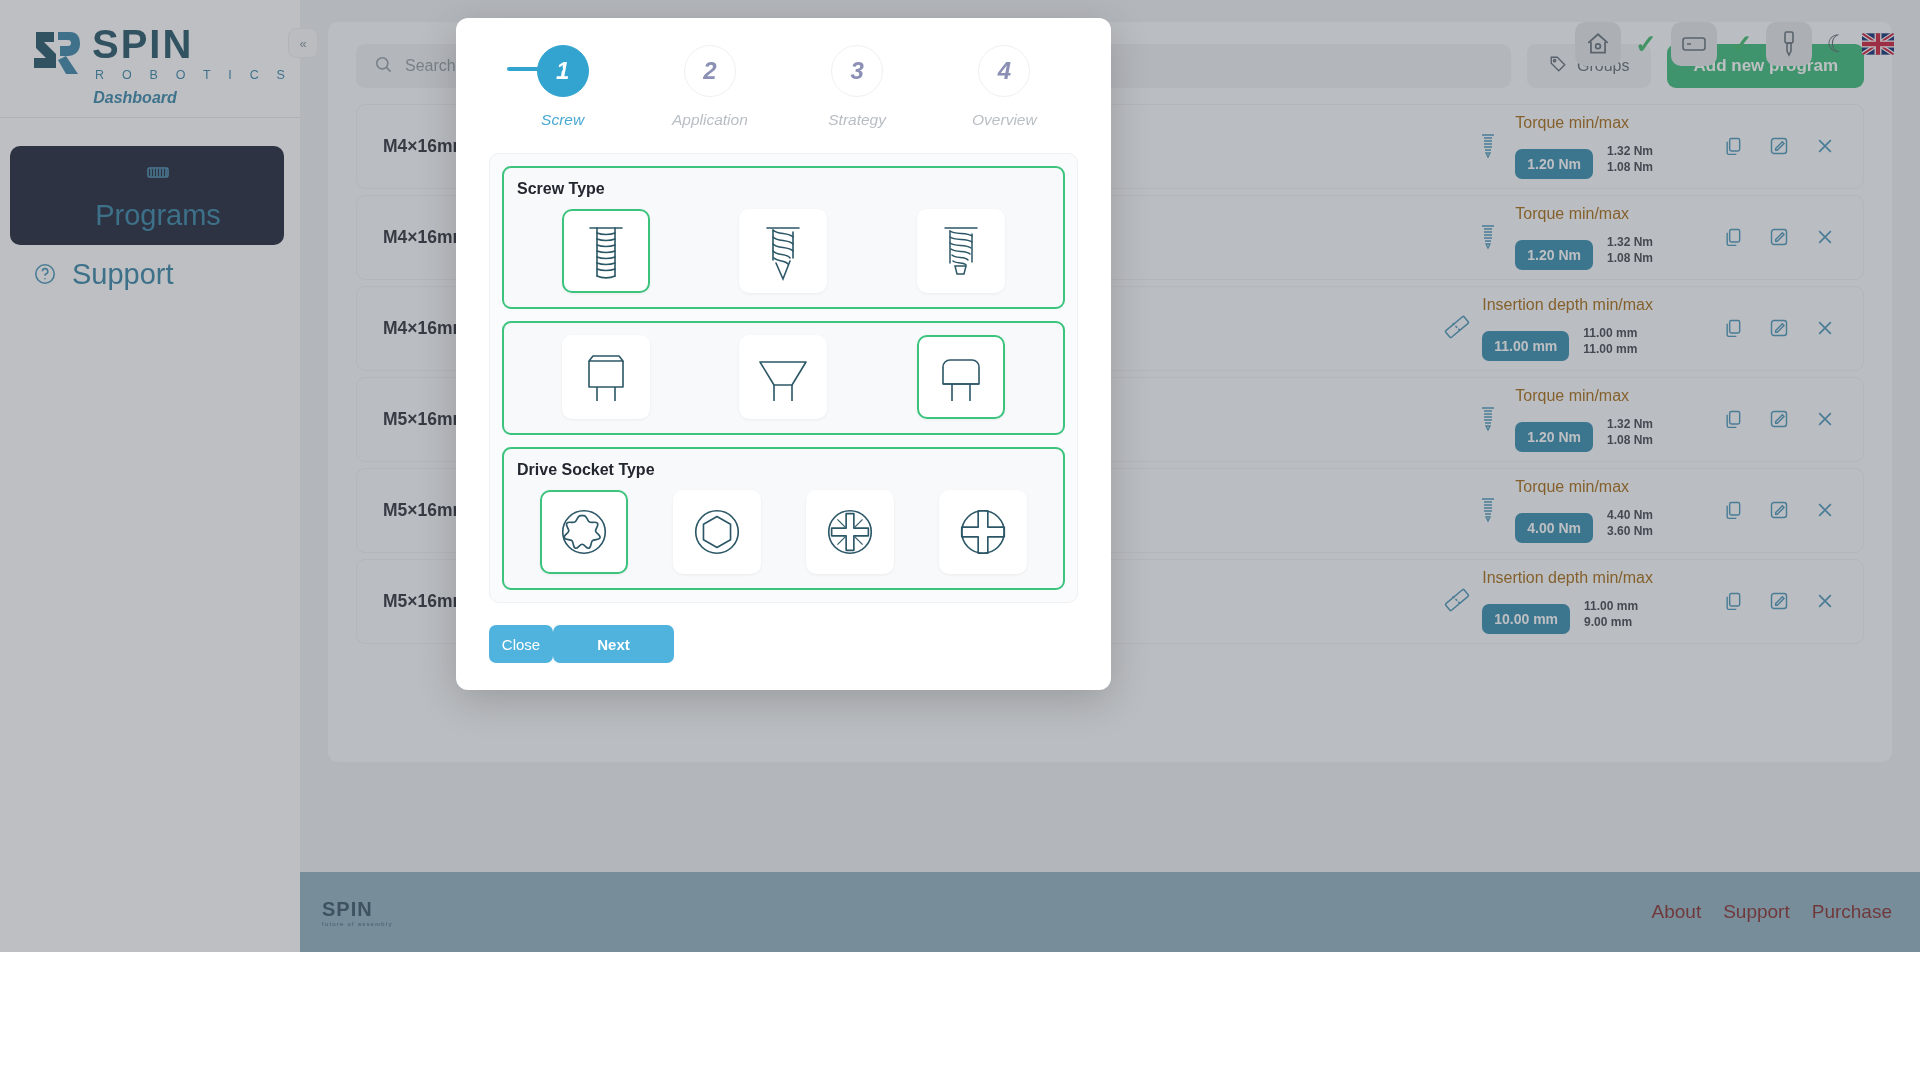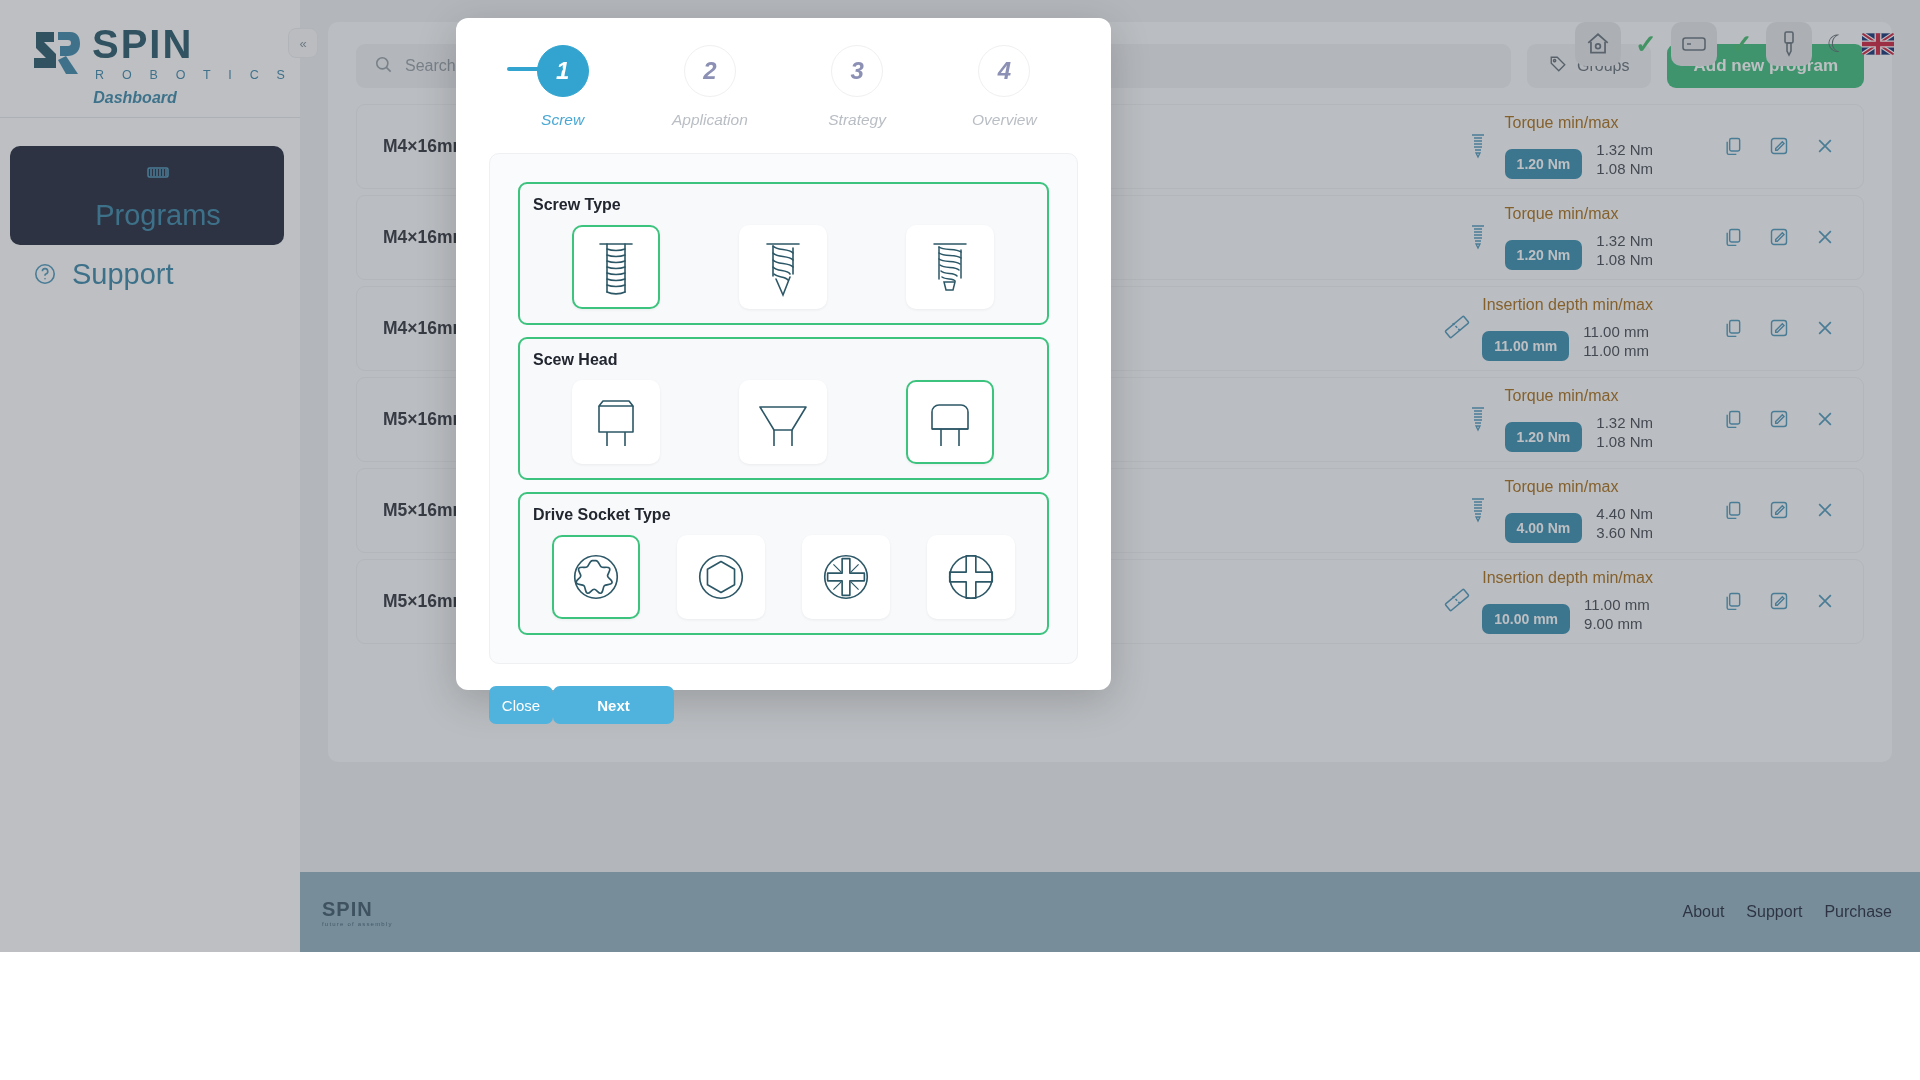"1.32 Nm" .metric-minmax { font-size: 15px -> 12px; font-weight: normal -> bold }
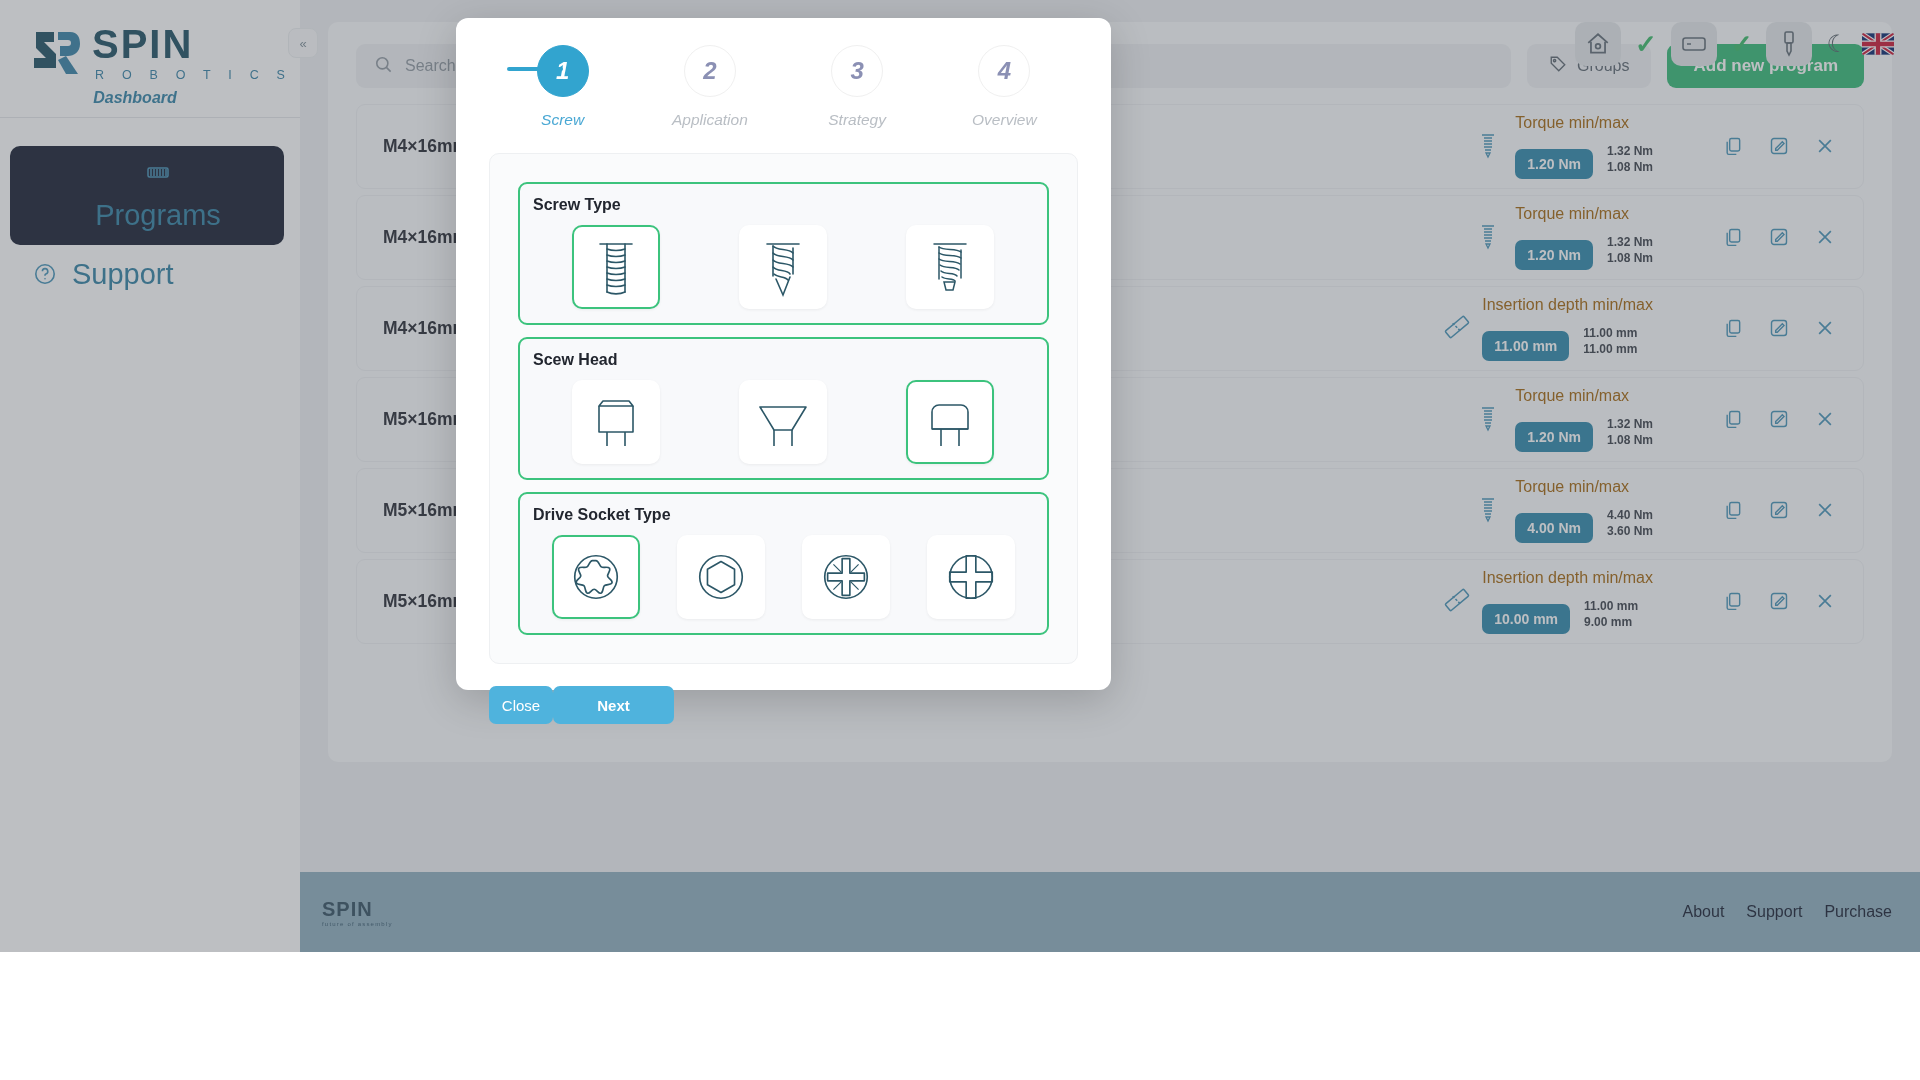"Screw Type" .modal-body { padding: 28px -> 12px }
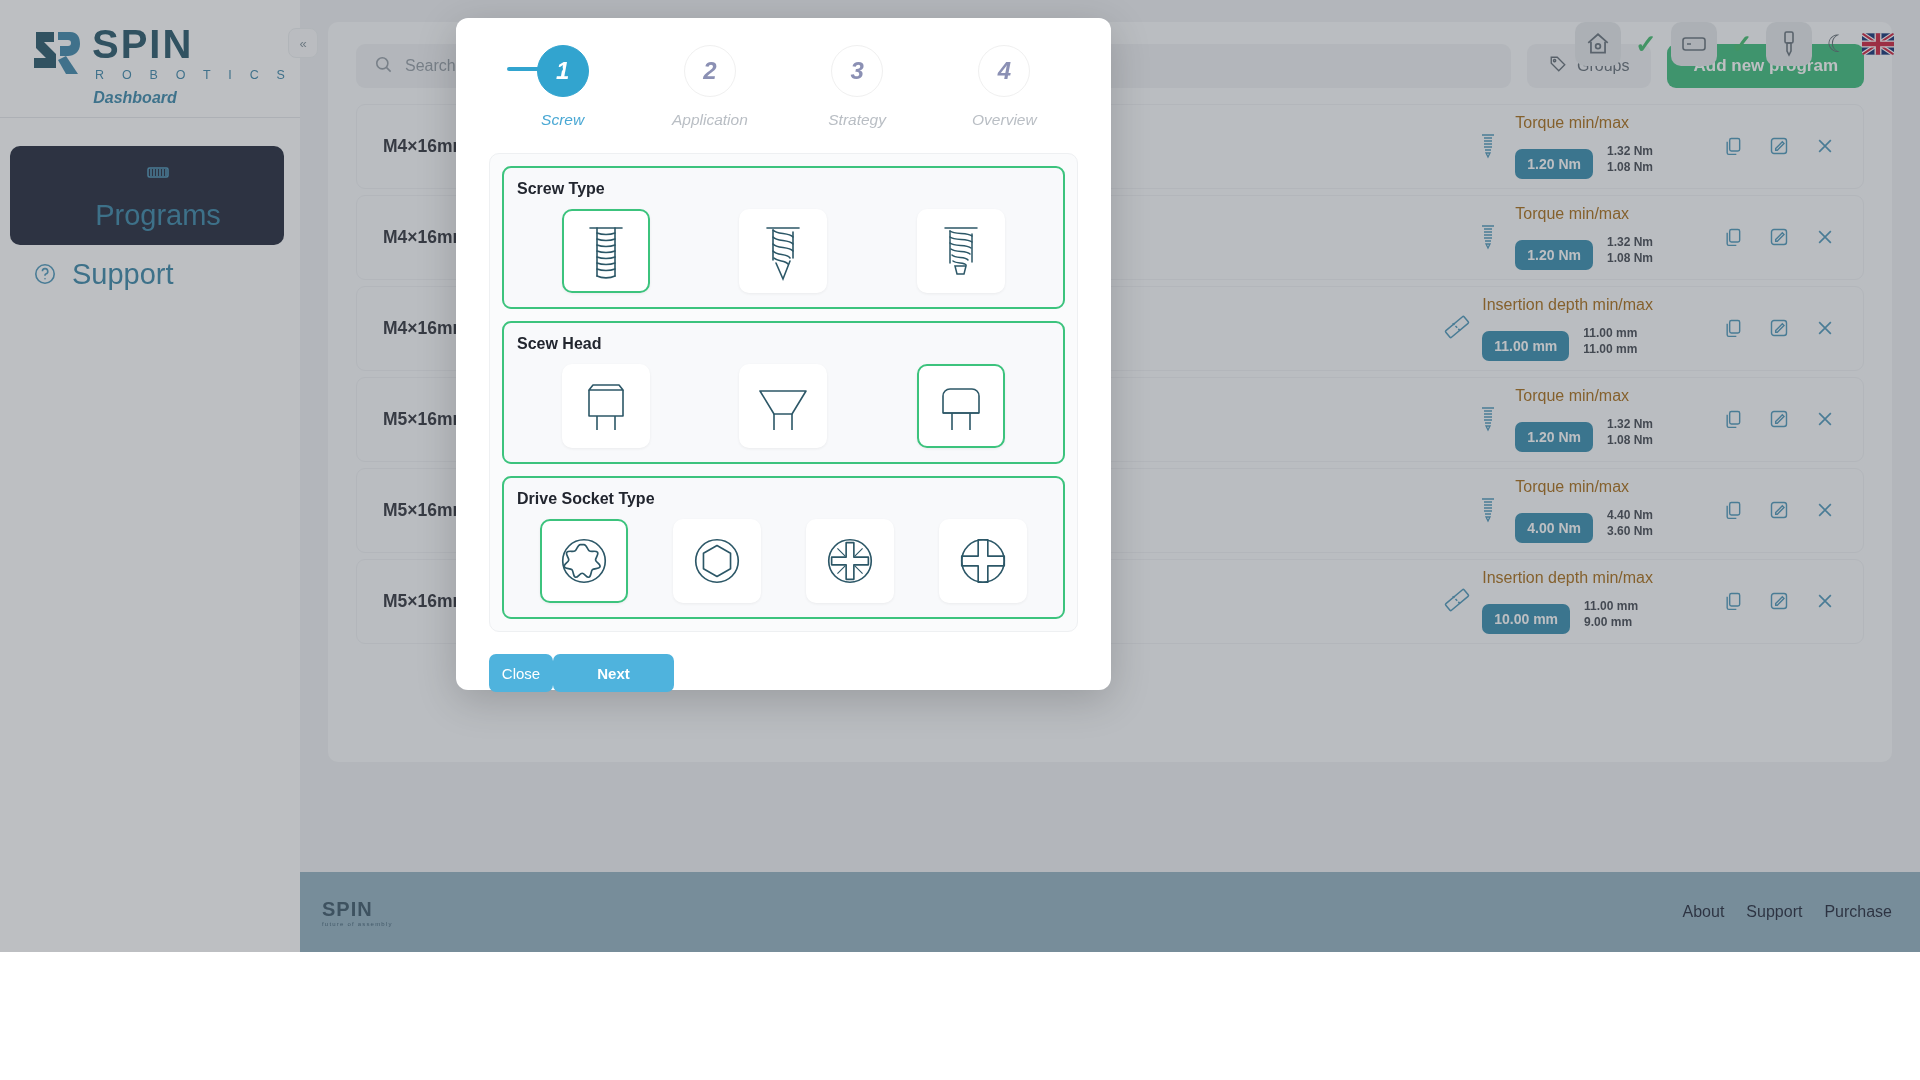"Scew Head" div.group-title { html: <div>Scew Head</div> -> none }
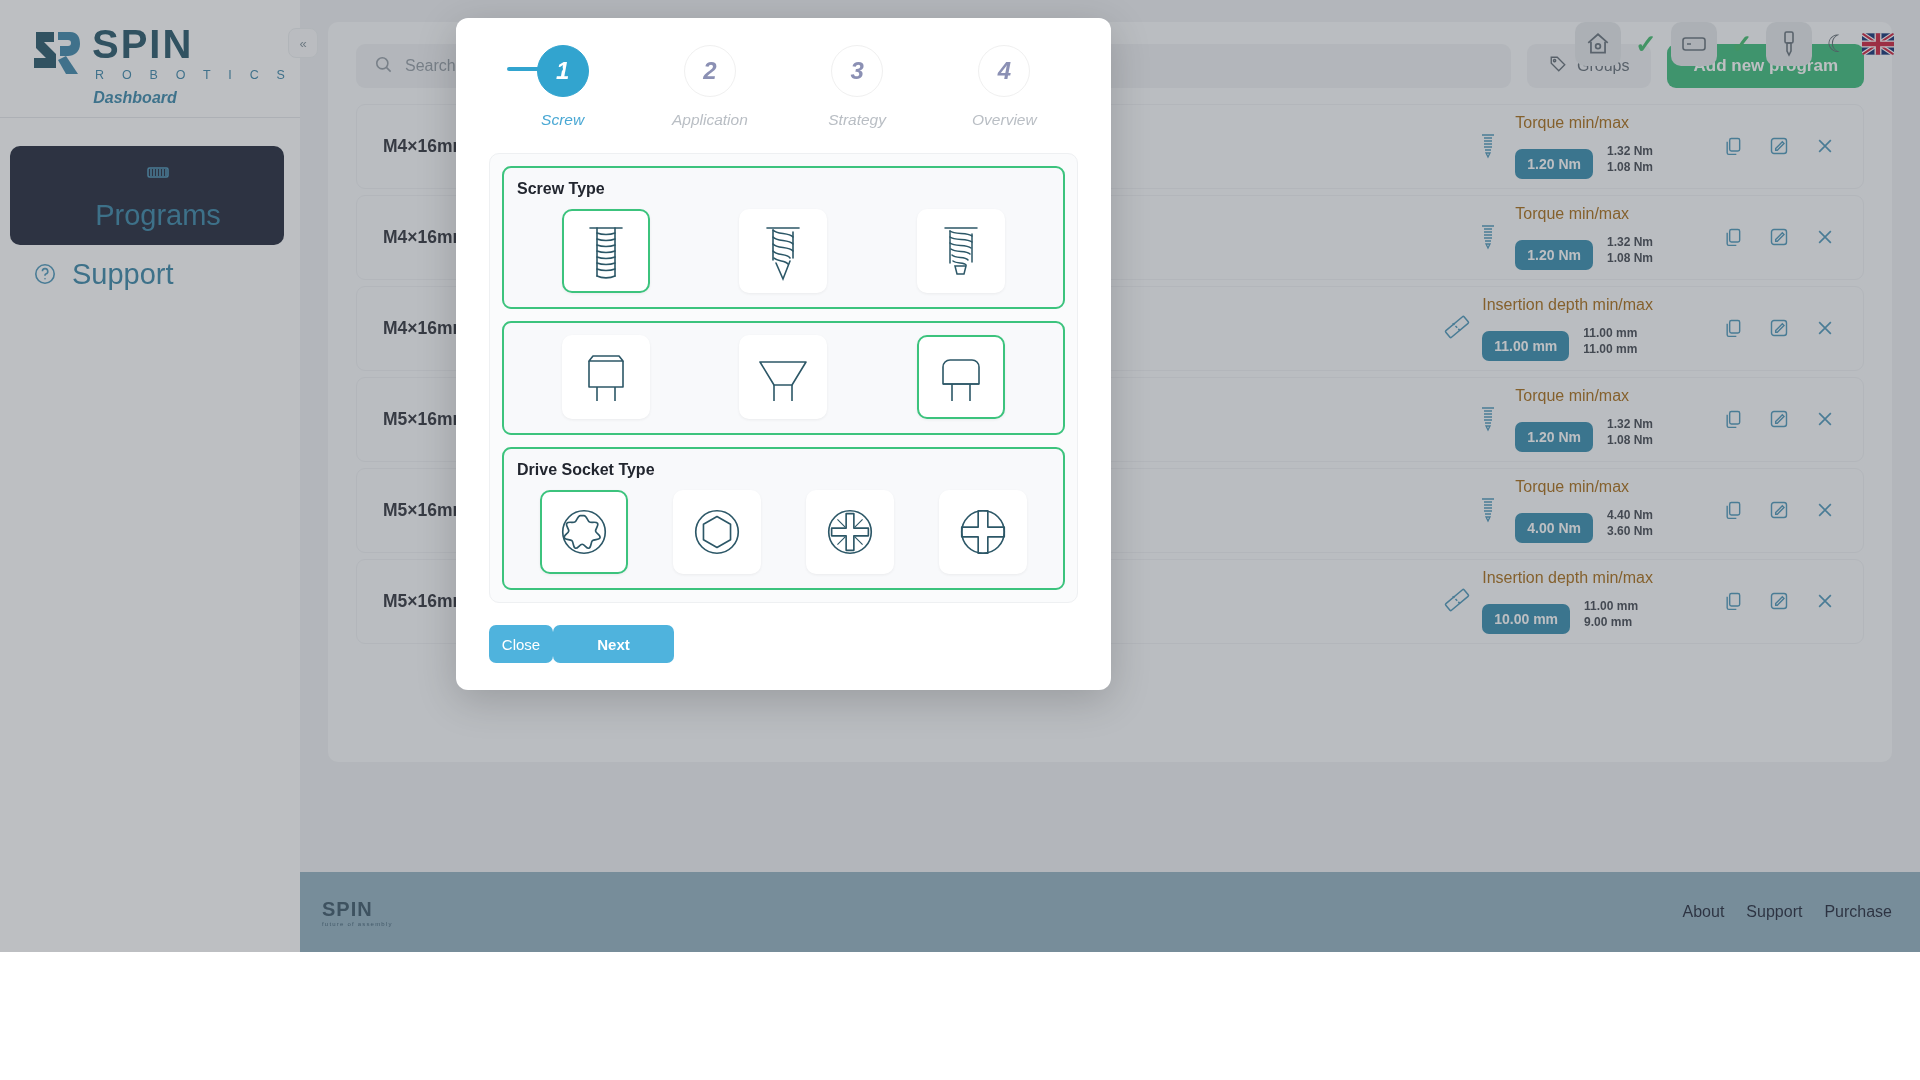"About" .footer-links { color: #0f172a -> #7f1d1d; font-size: 16px -> 19px }
